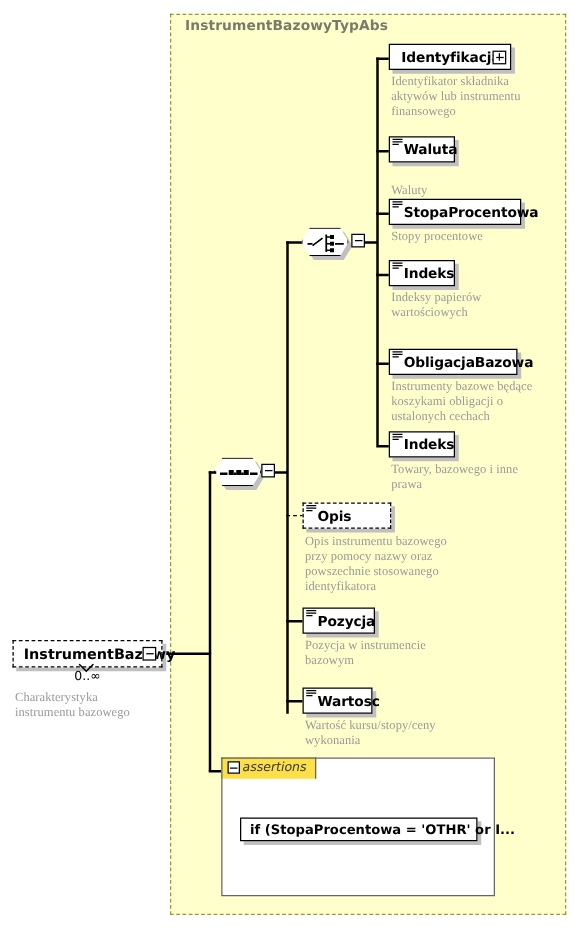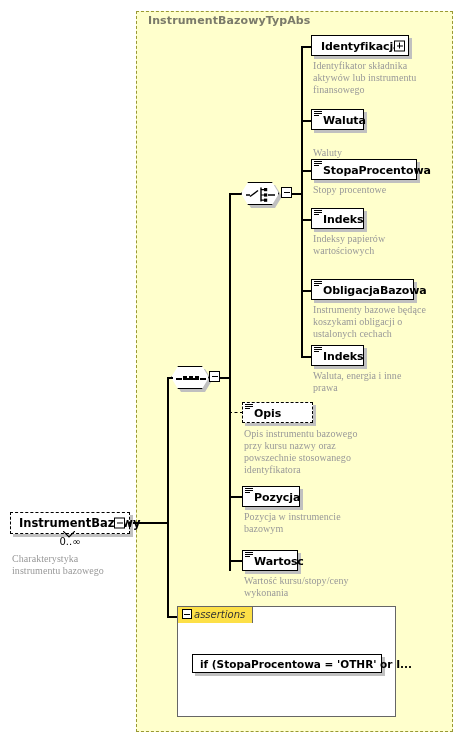"Waluta, energia i inne" div.desc { text: Waluta, energia -> Towary, bazowego }
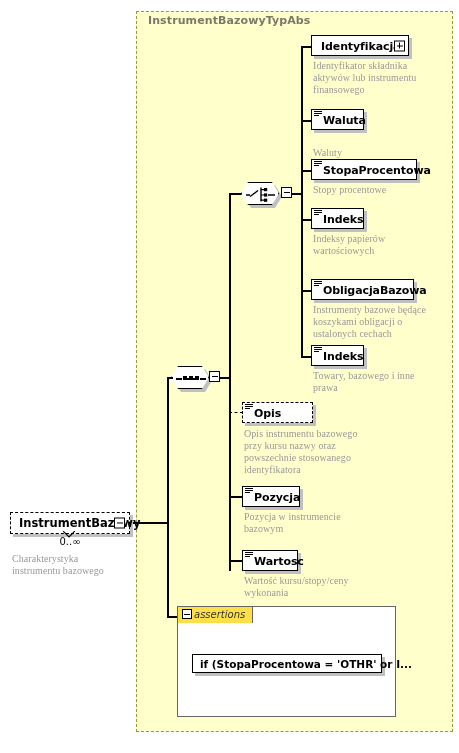"Opis instrumentu bazowego" div.desc { text: kursu -> pomocy }
